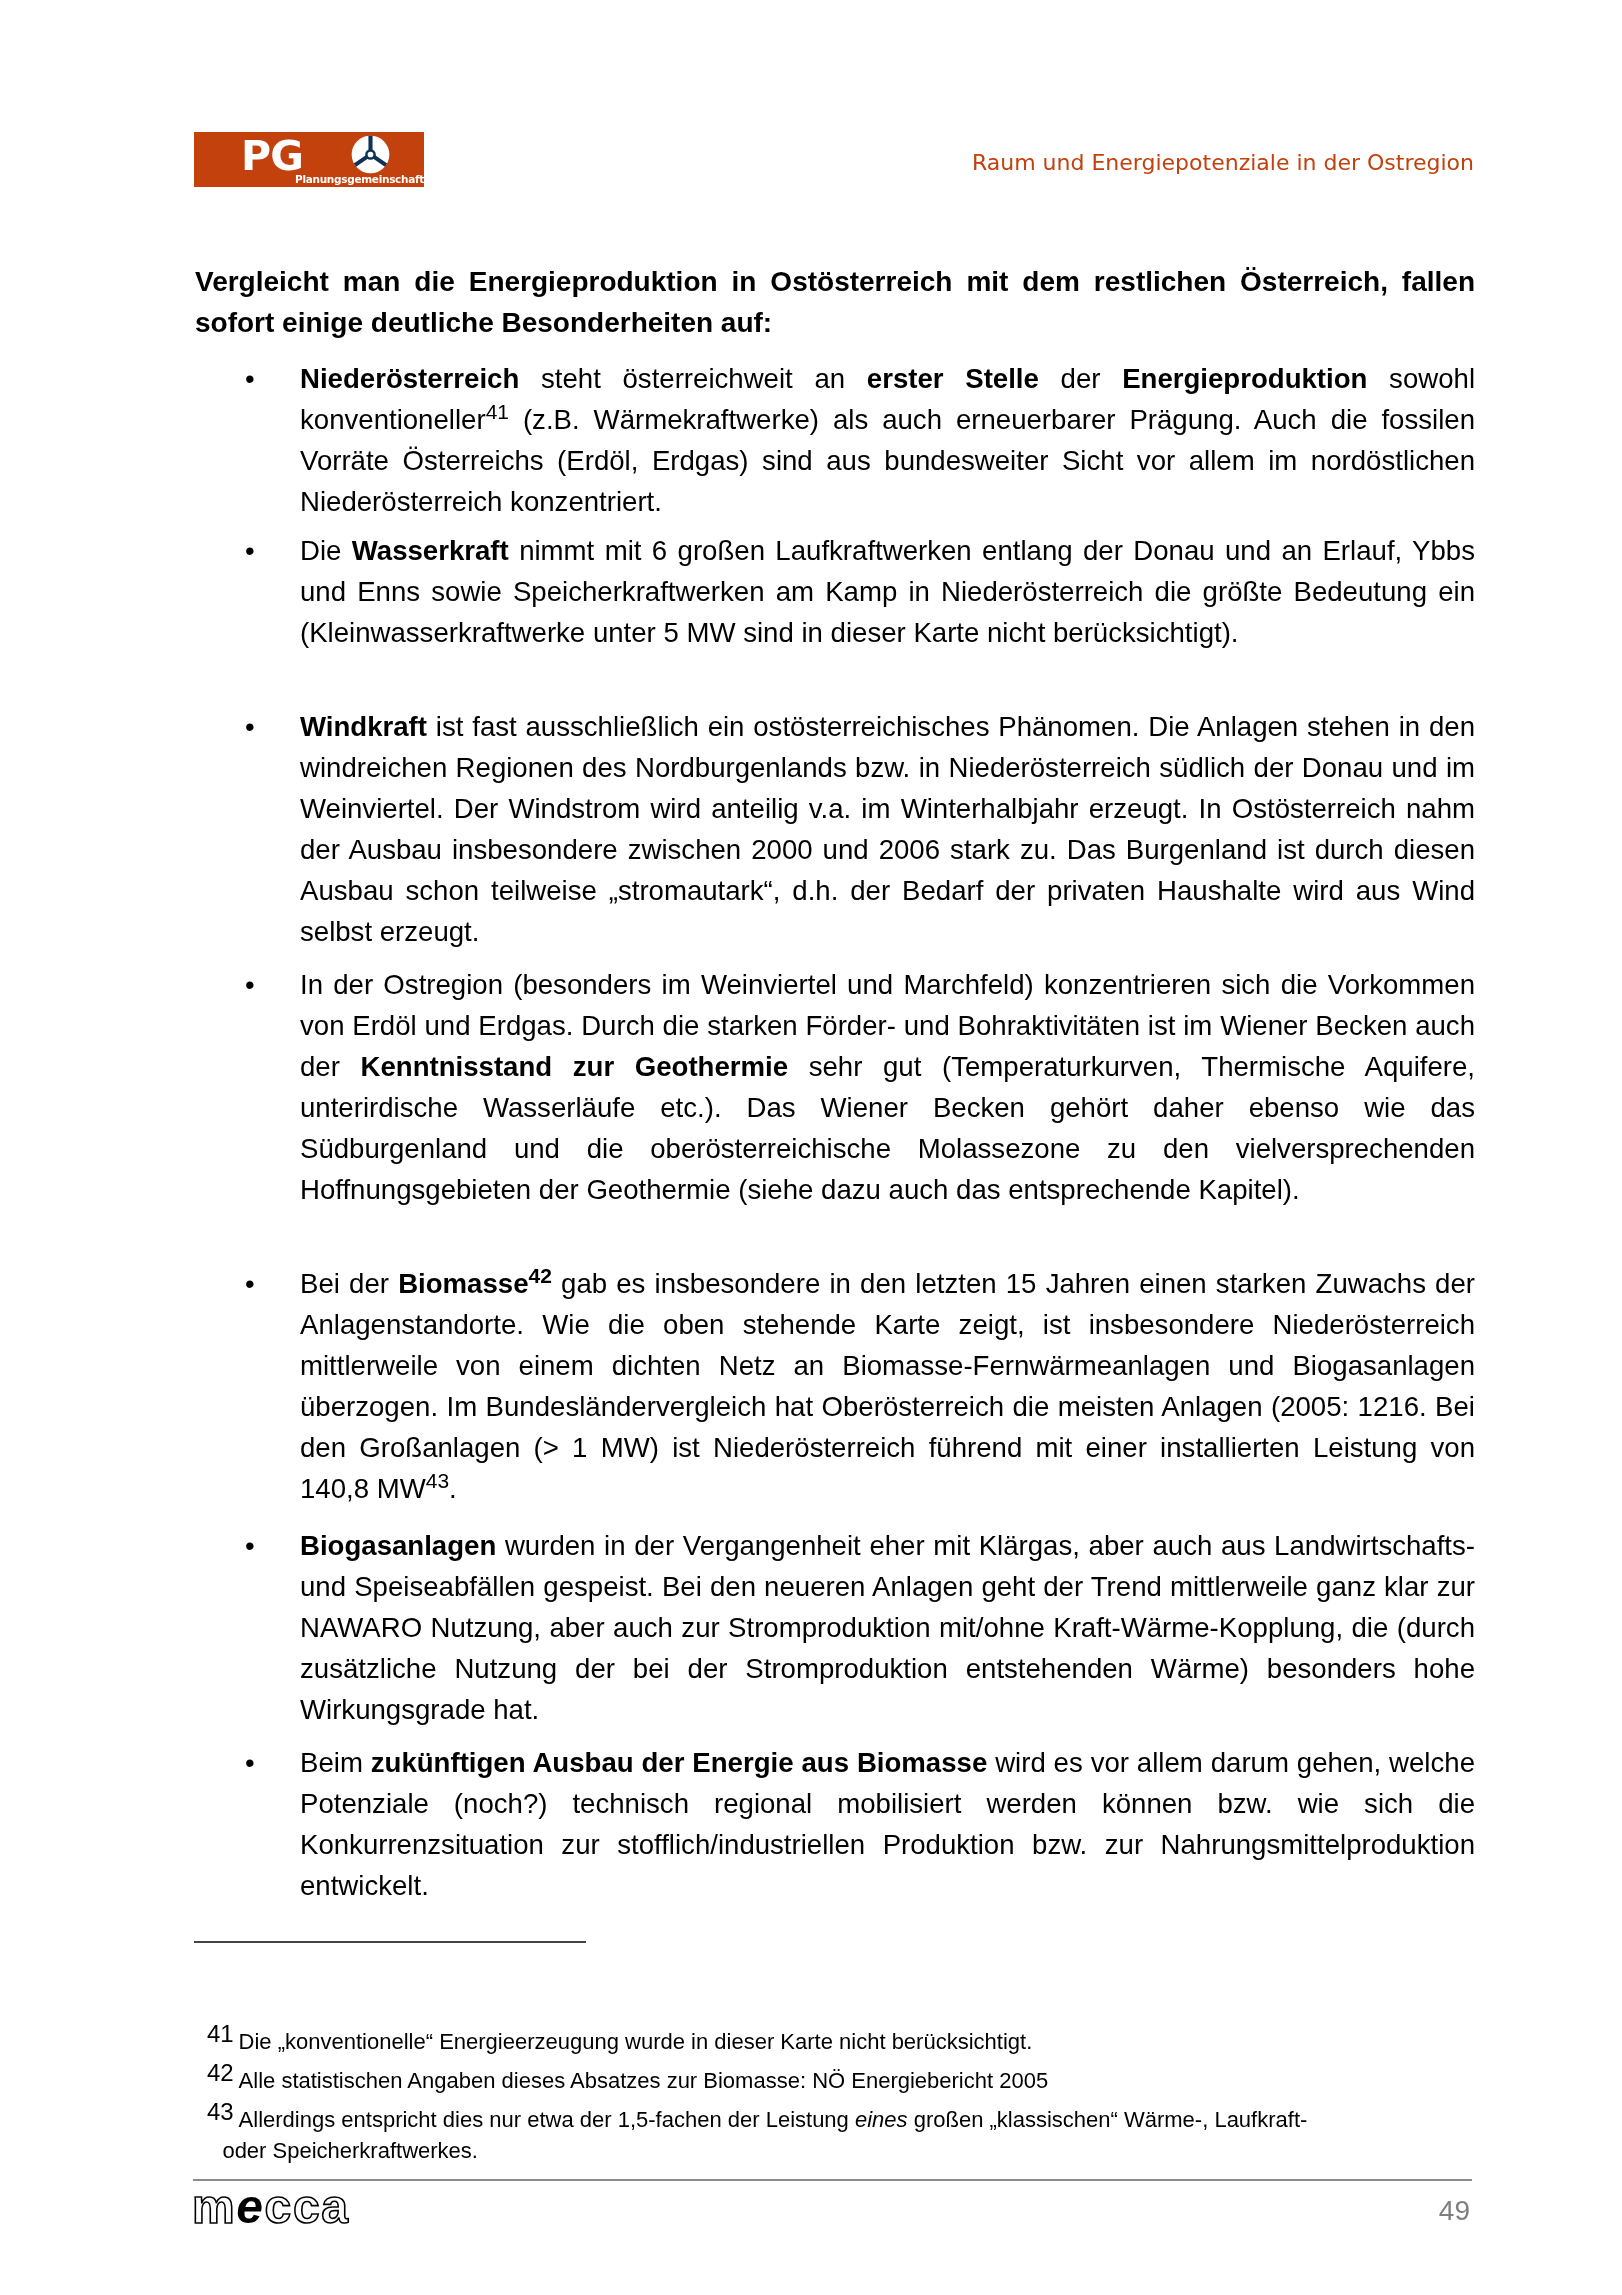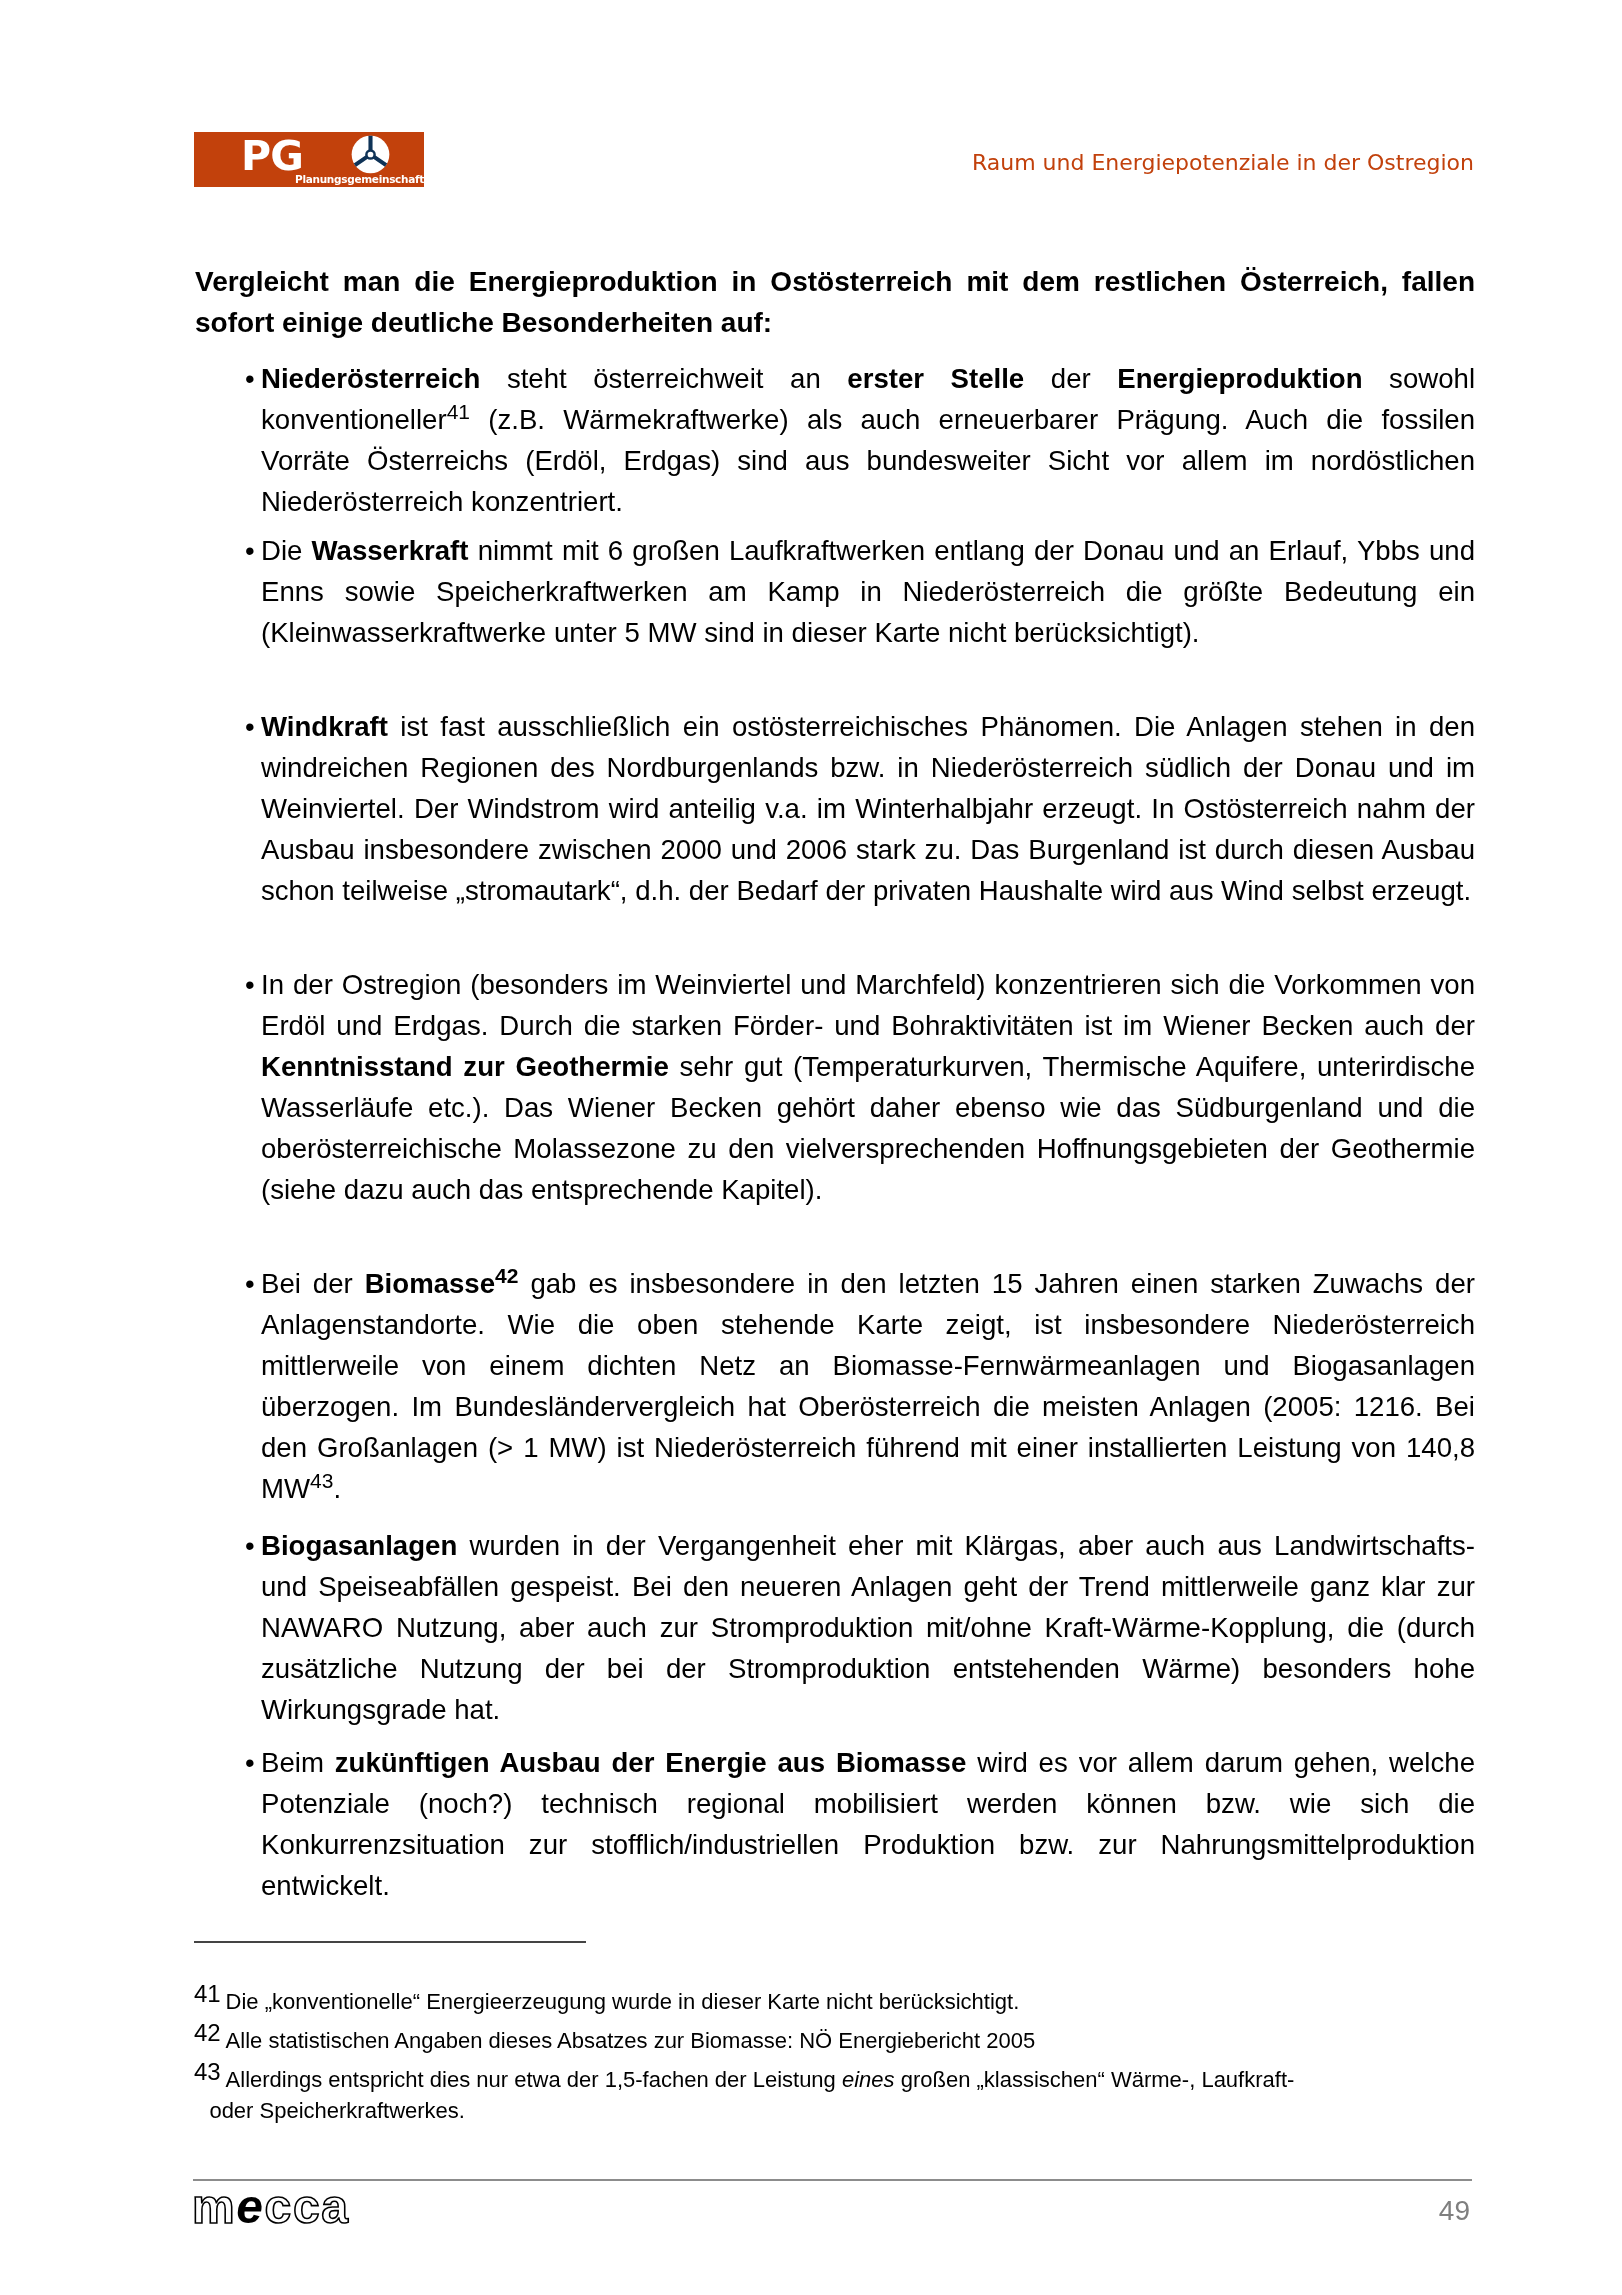"Niederösterreich steht österreichweit an" .bullet-text { margin-left: 66px -> 105px }
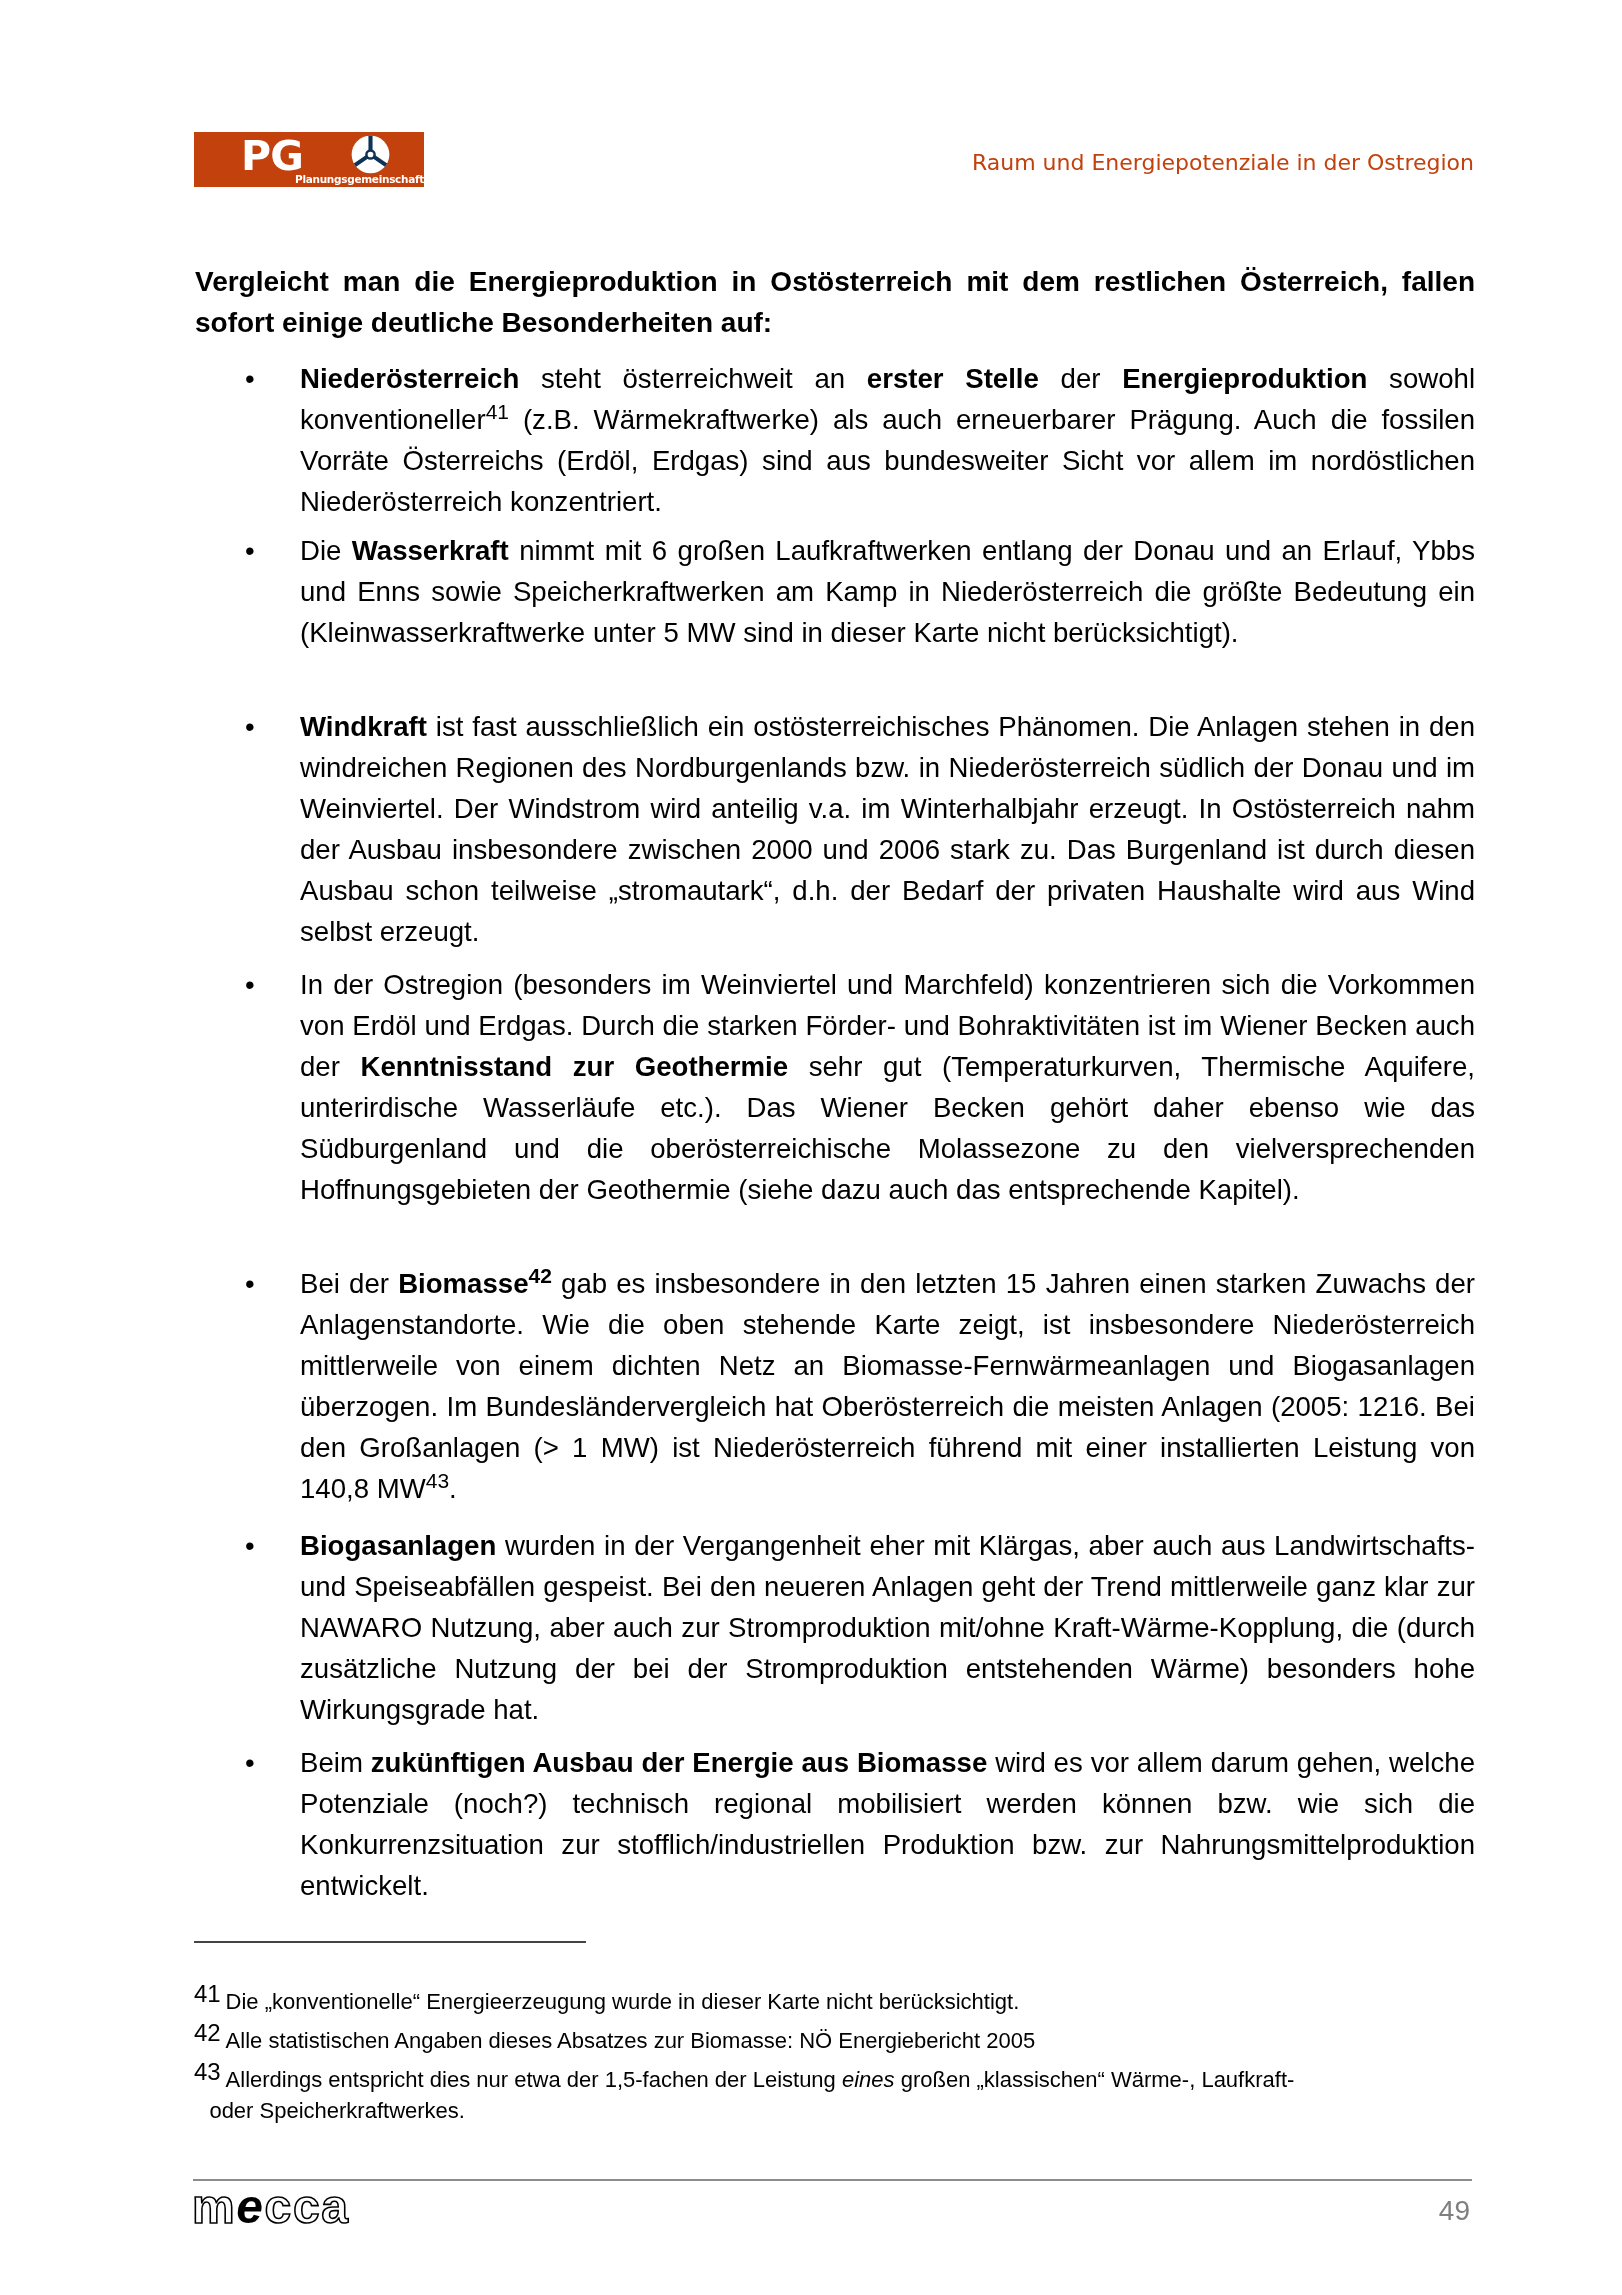"41 Die „konventionelle“ Energieerzeugung" .footnote { left: 194px -> 207px; margin-top: none -> 40px }
